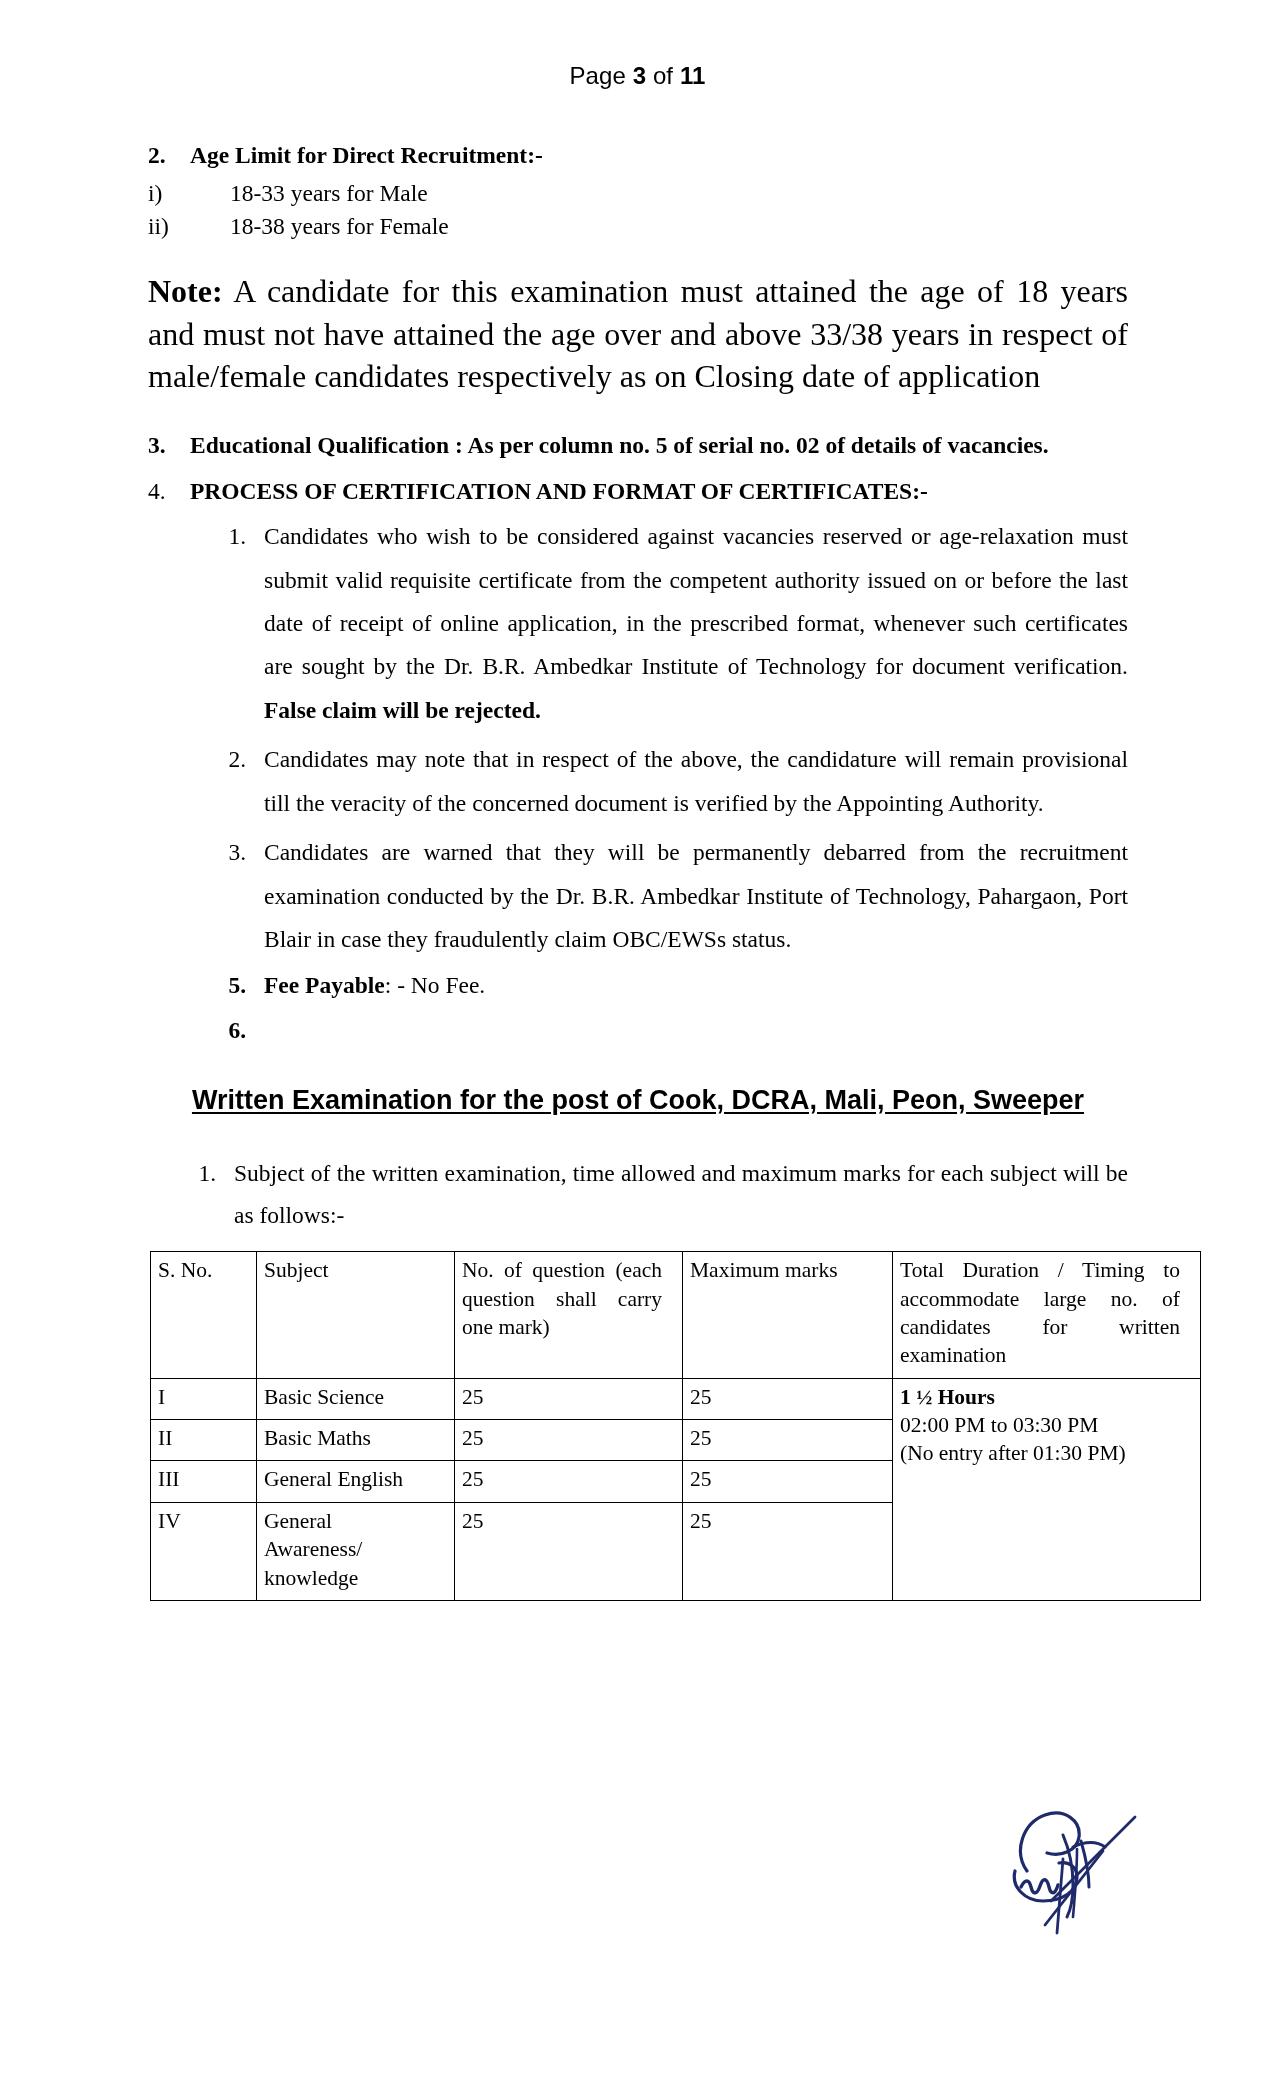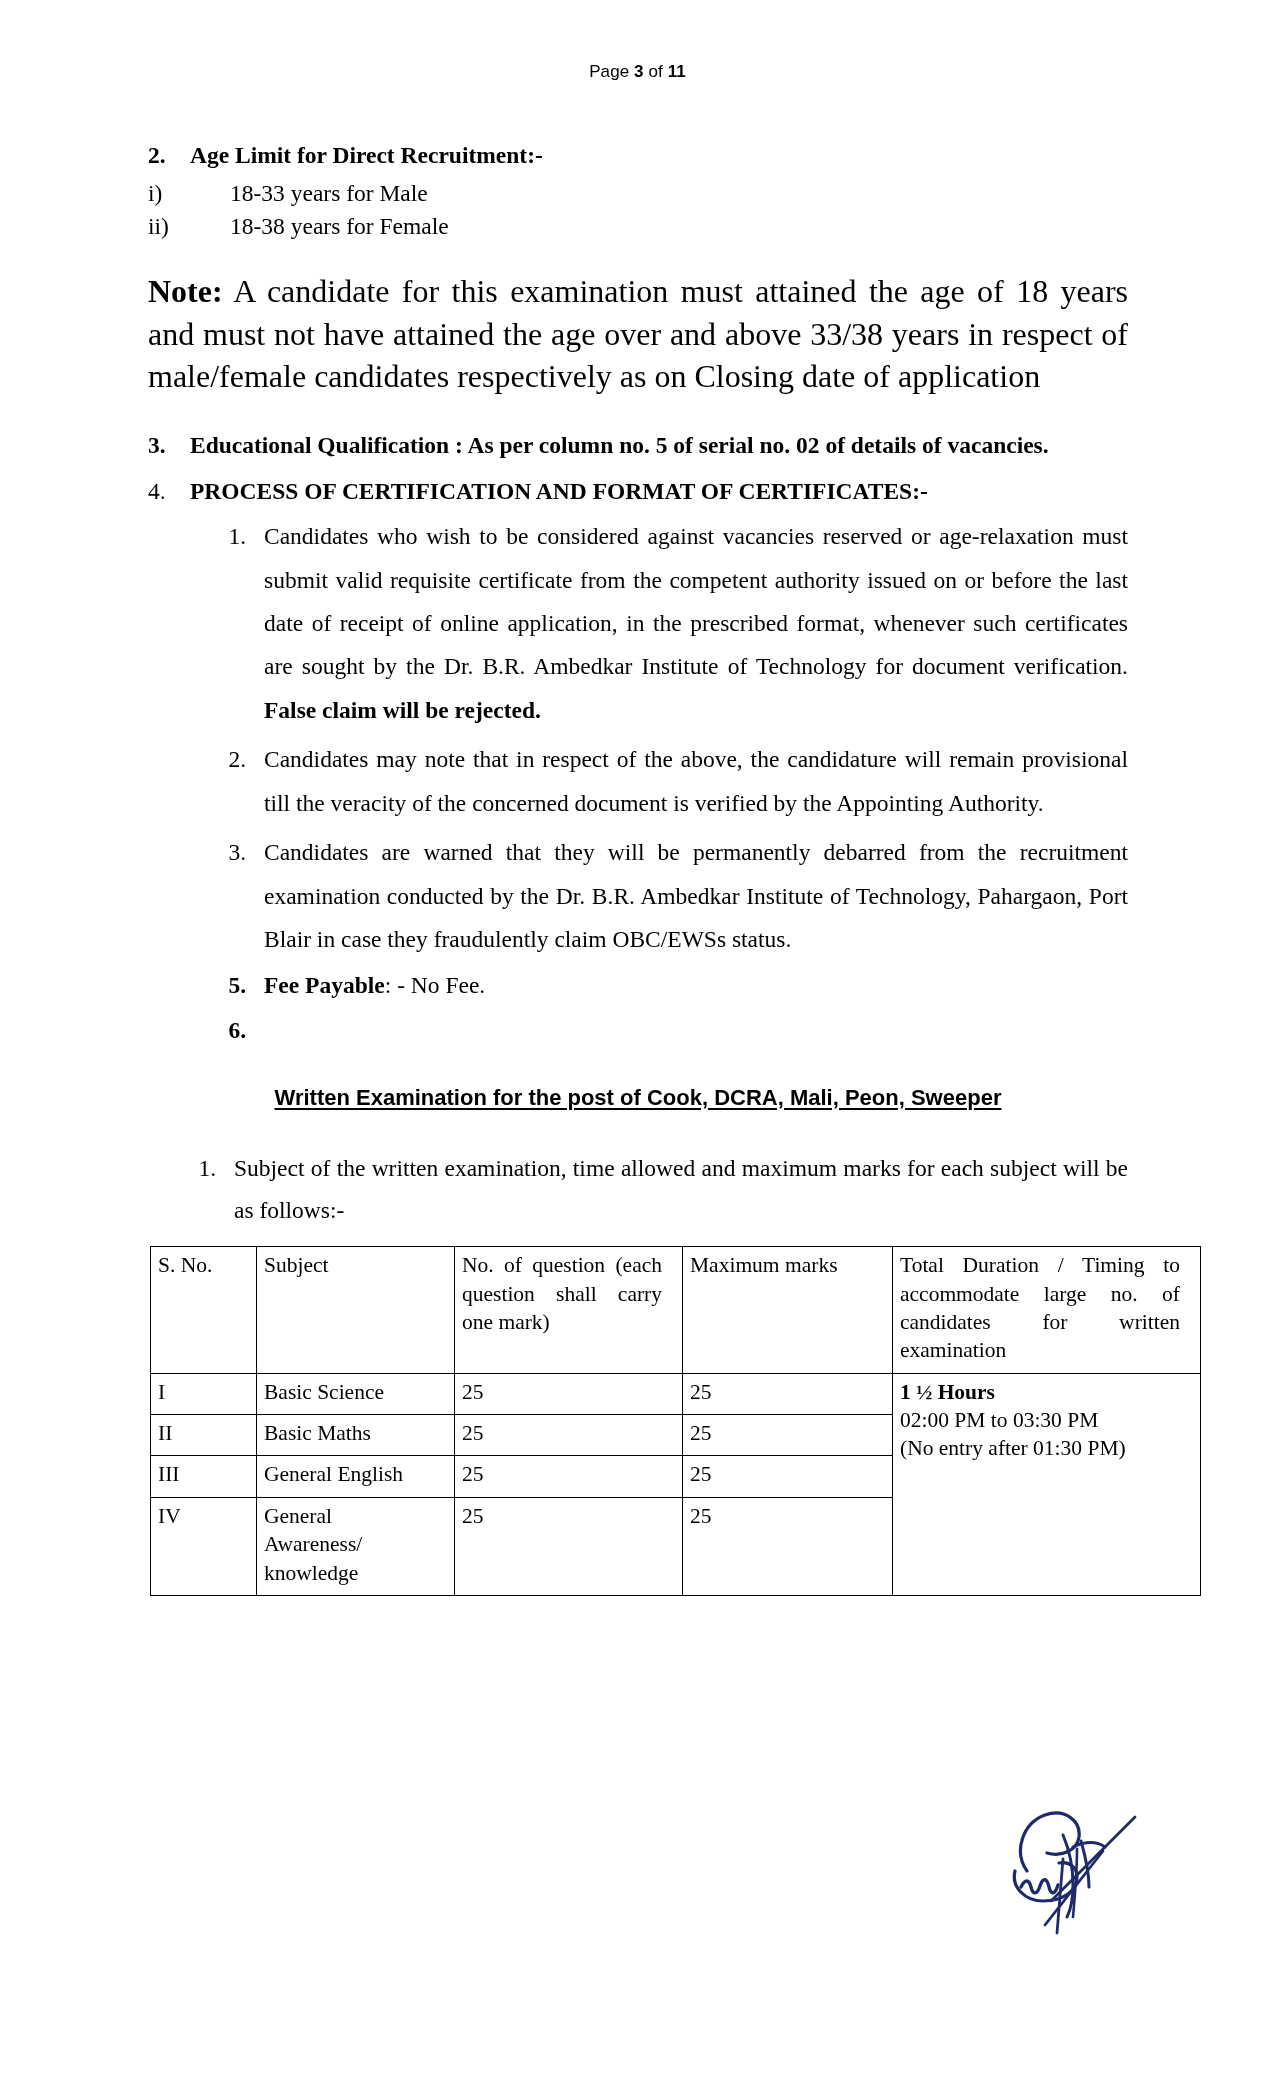"Page 3 of 11" .page-header { font-size: 17px -> 24px }
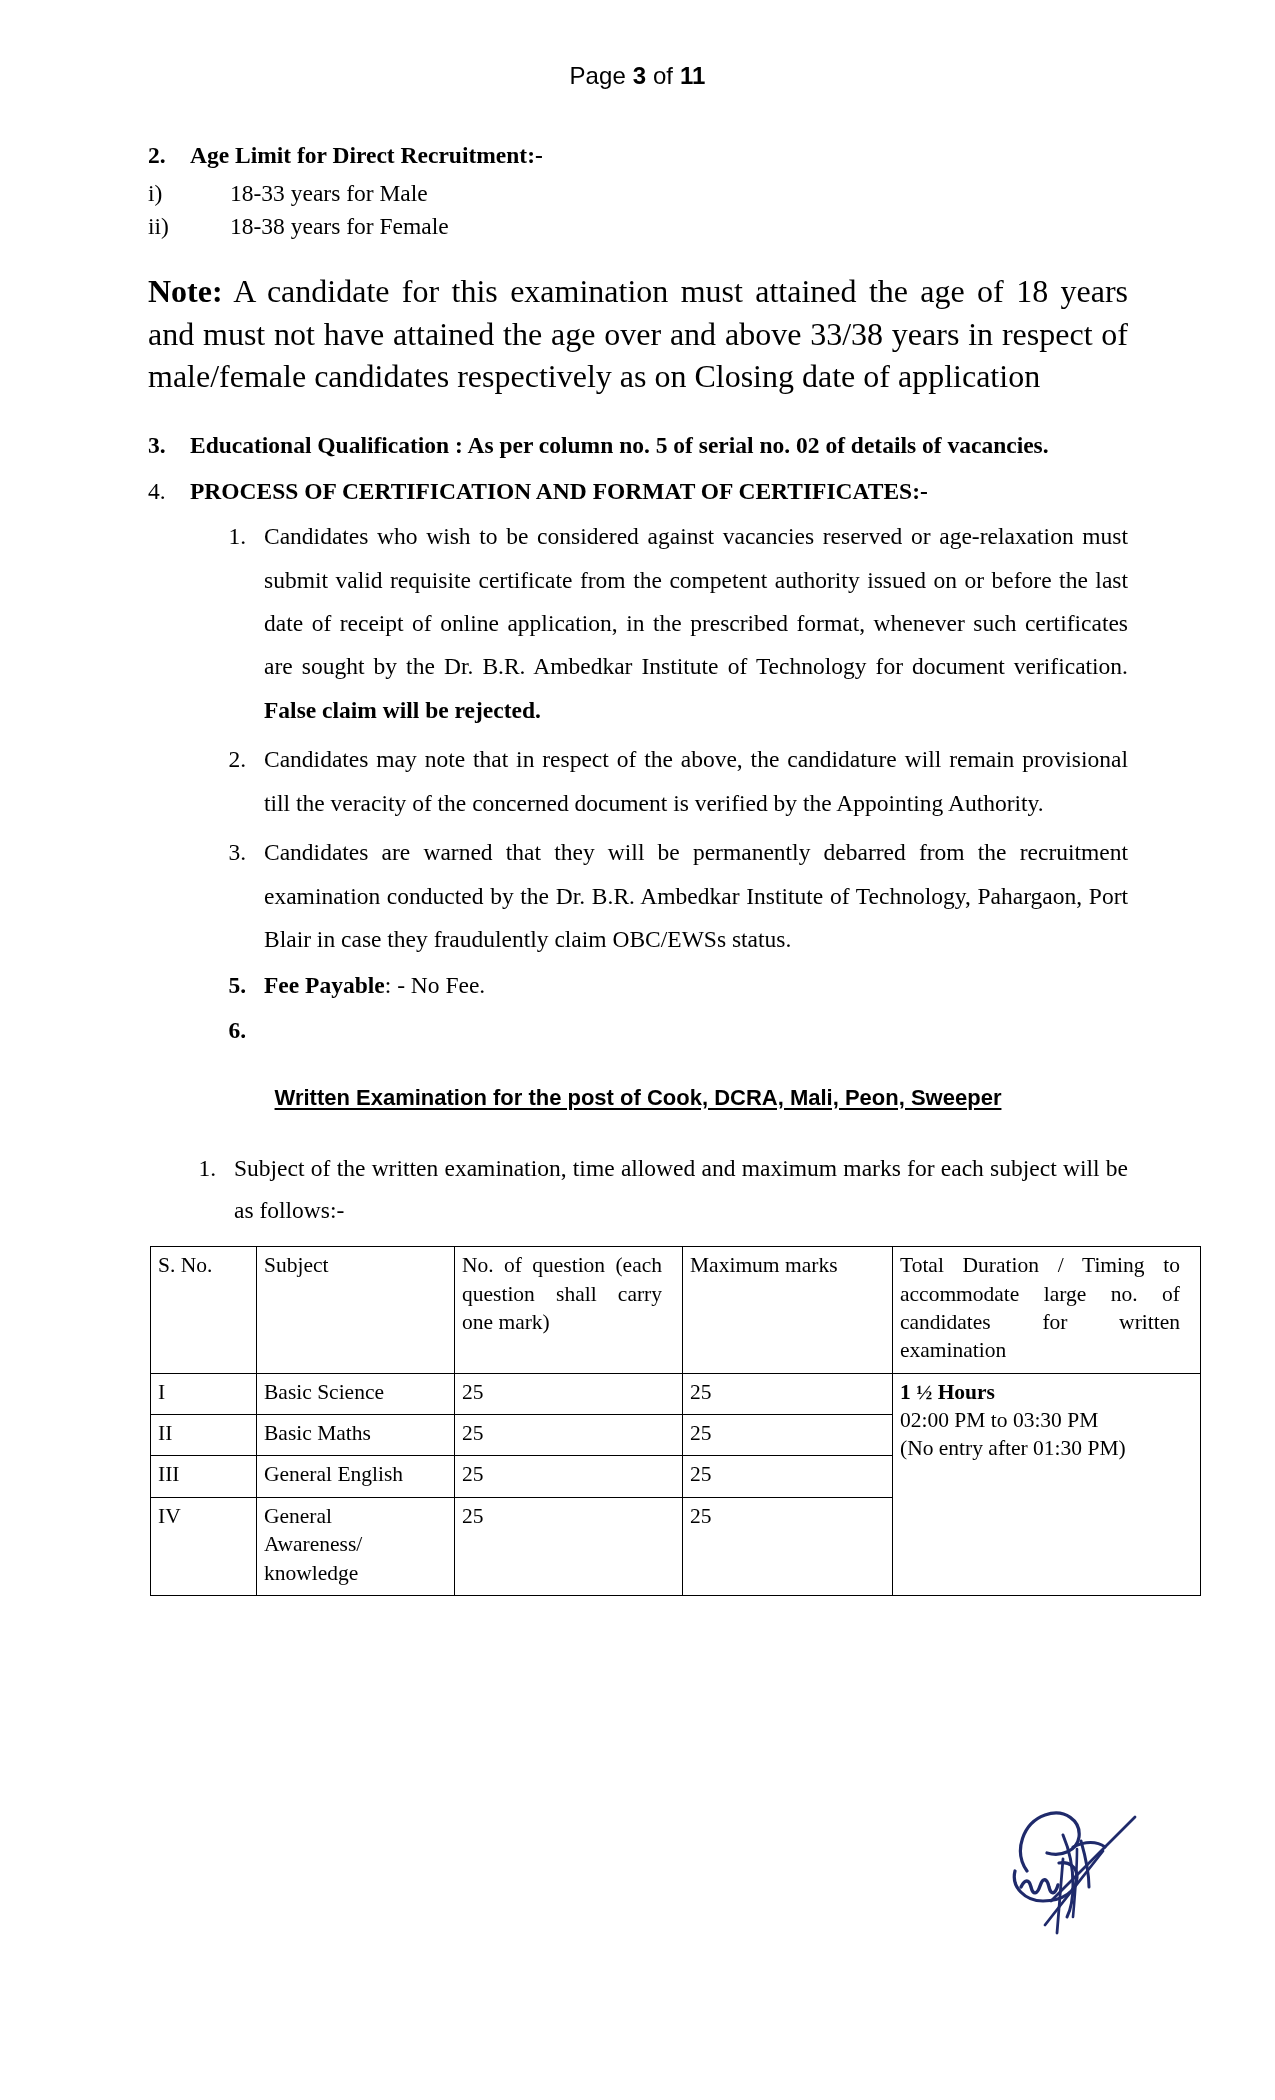"Written Examination for the post" .exam-heading { font-size: 22px -> 27px }
